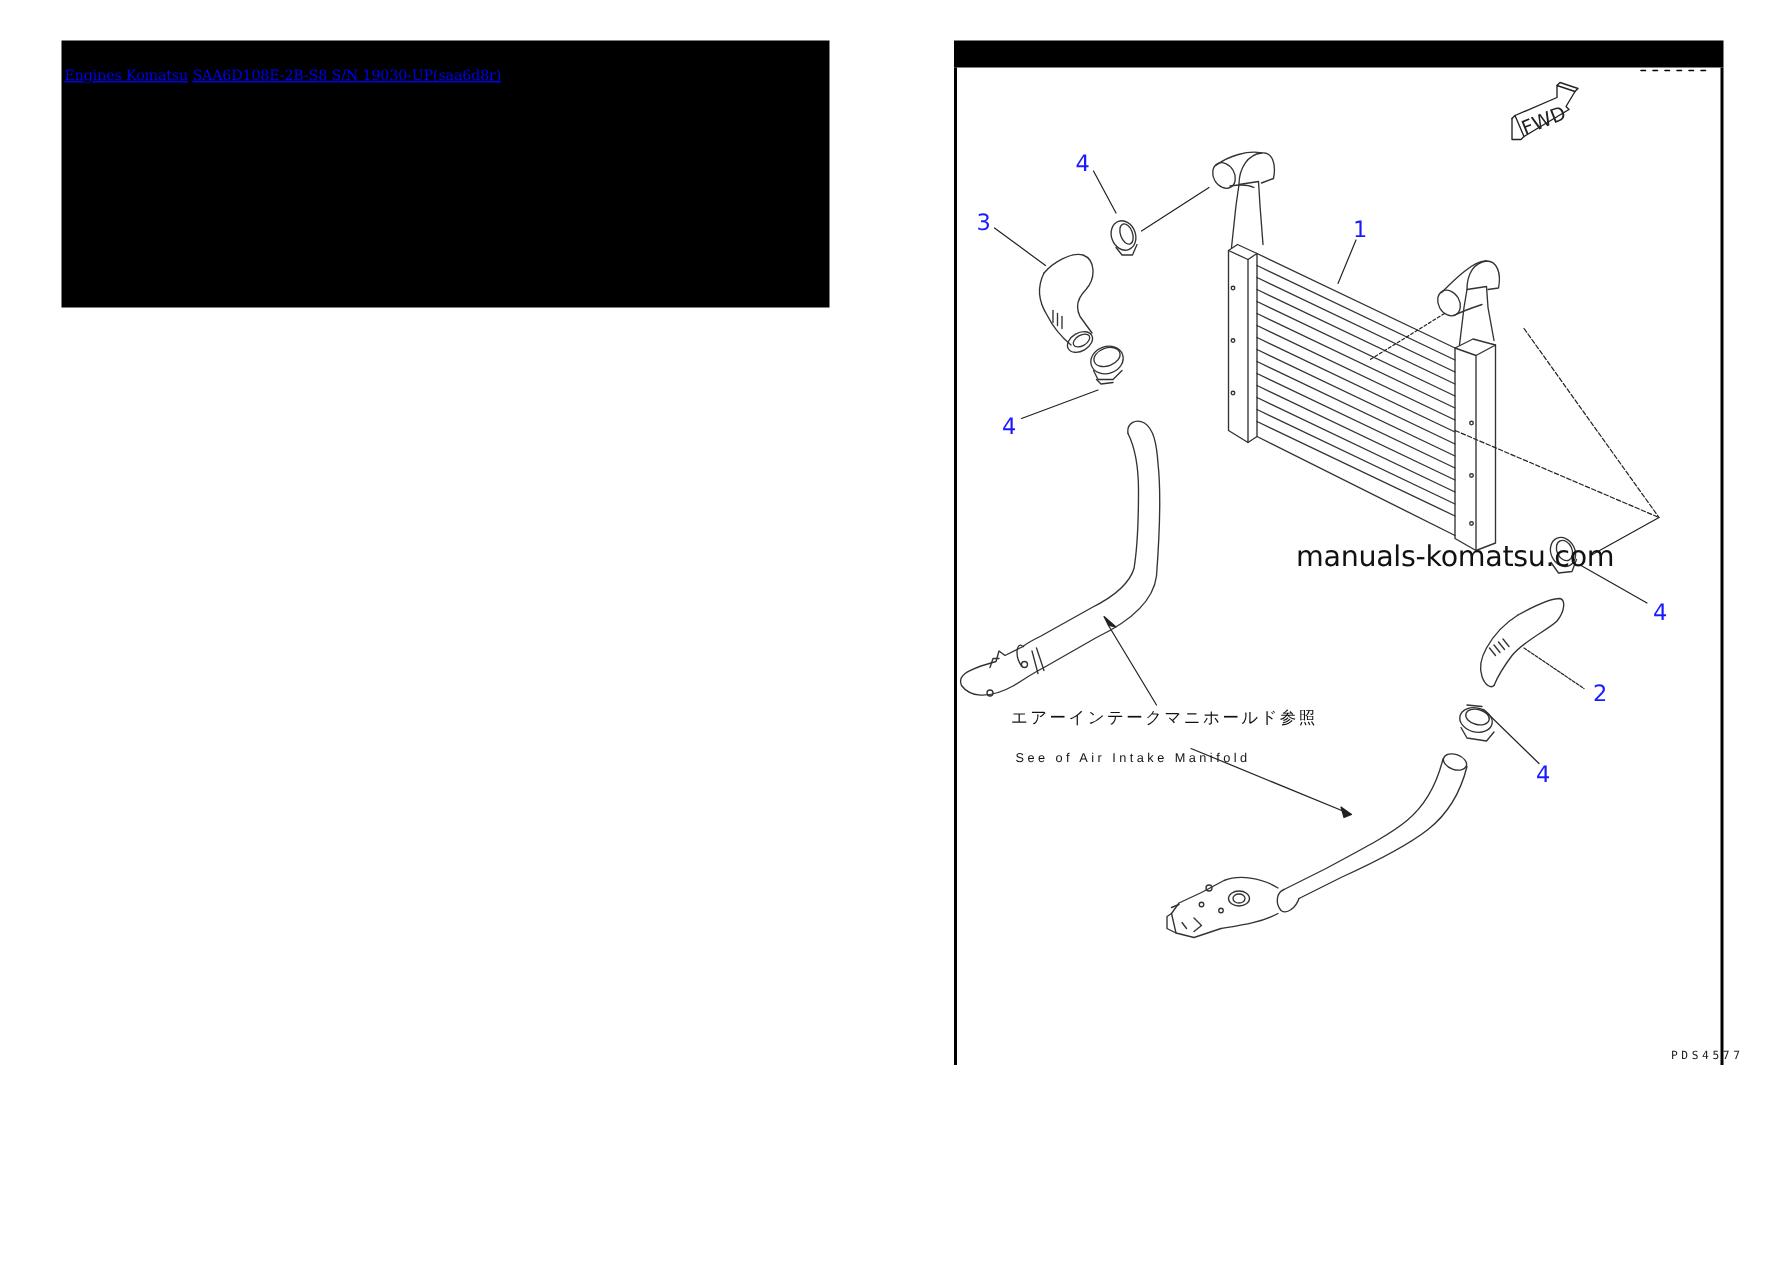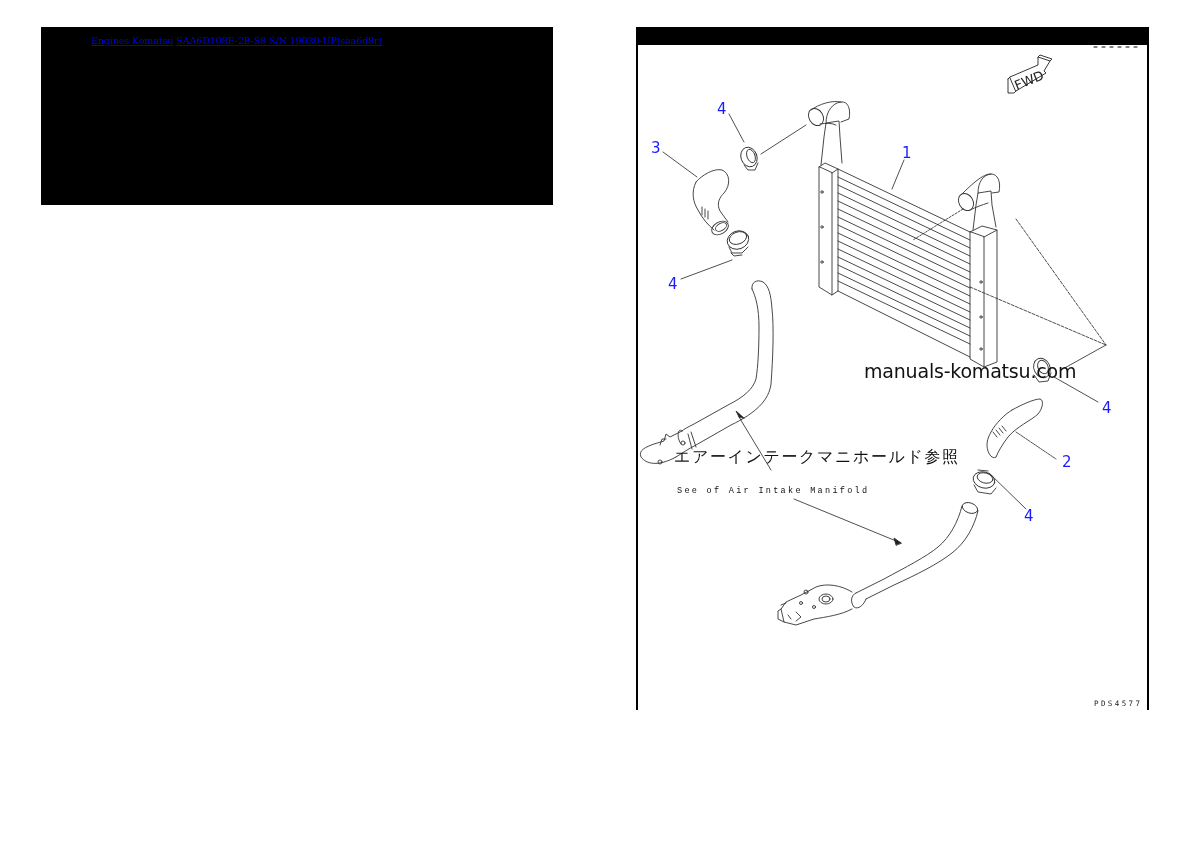"Engines Komatsu SAA6D108E-2B-S8 S/N" .breadcrumb { margin-left: 48px -> none; top: 8px -> 18px }
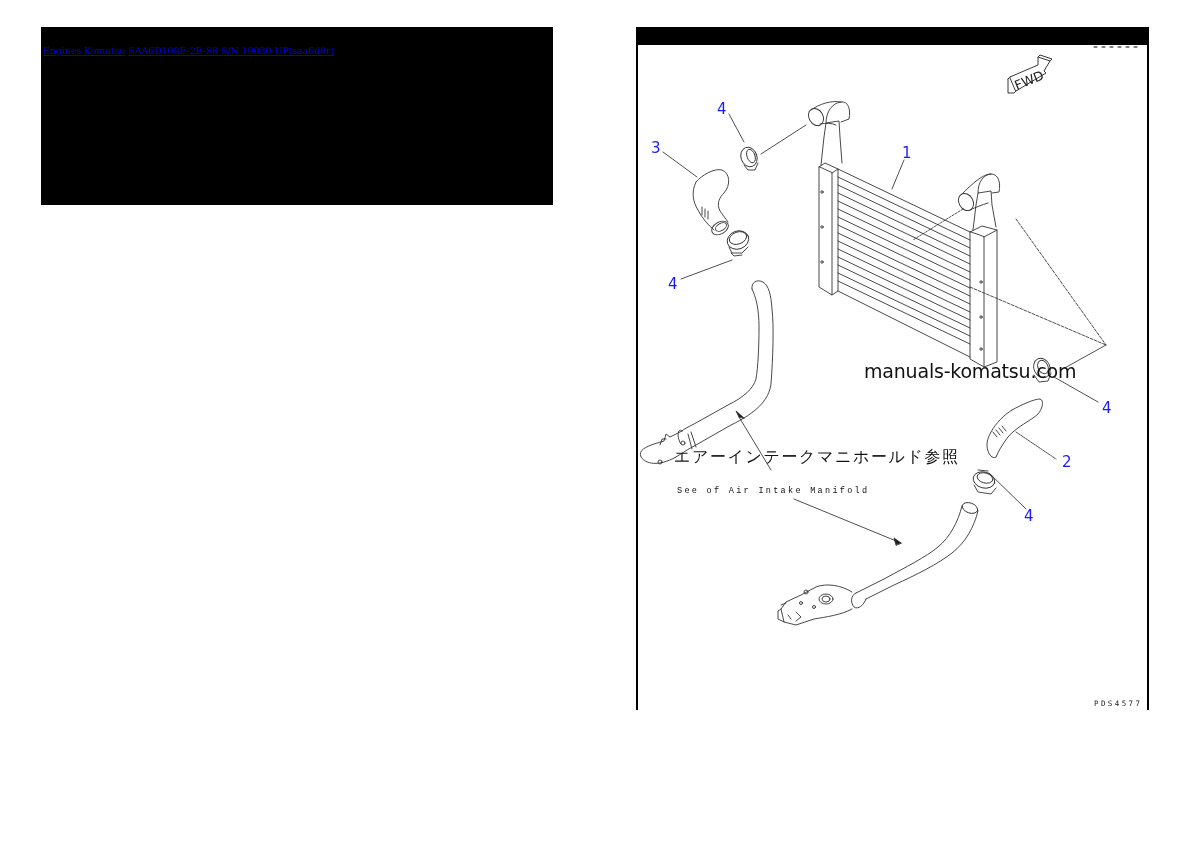"エアーインテークマニホールド参照" .ref-note-jp { font-size: 16px -> 11px; top: 420px -> 444px }
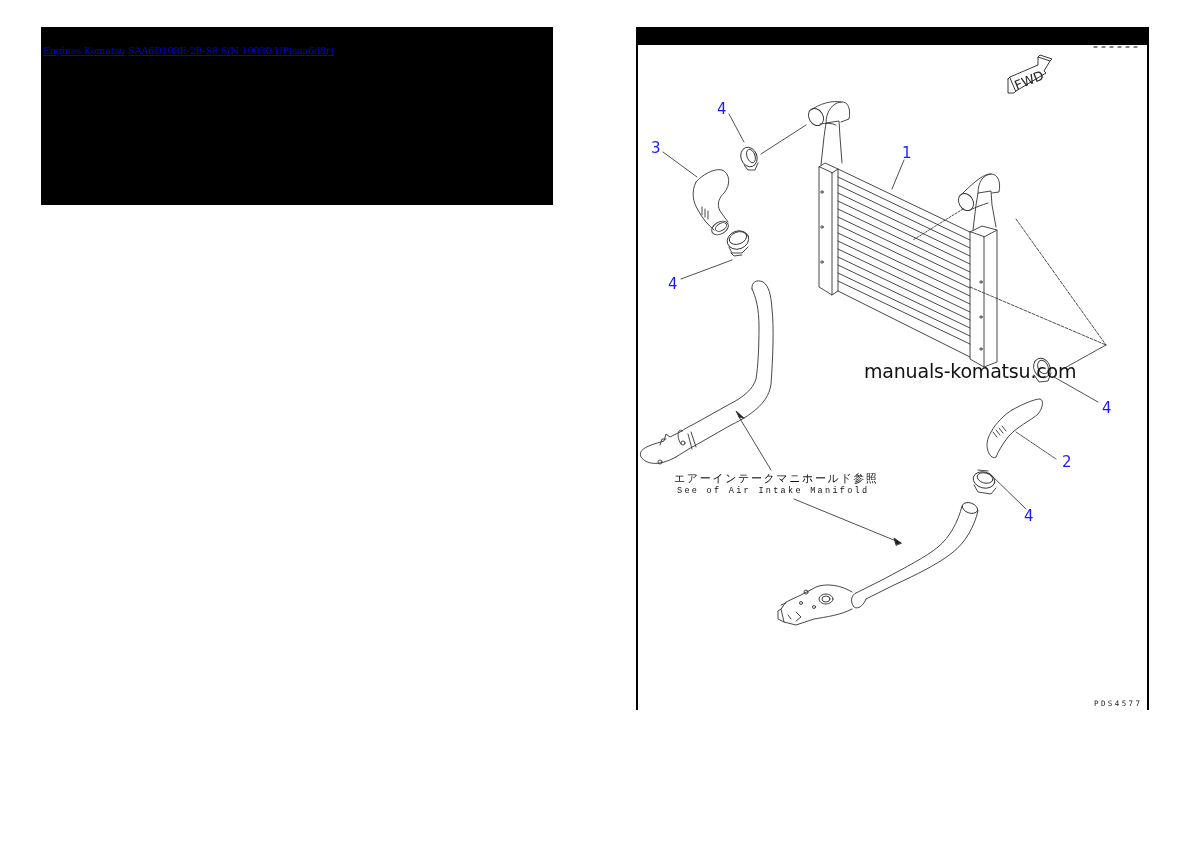"See of Air Intake Manifold" .ref-note-en { font-family: Liberation Mono, monospace -> Liberation Sans, sans-serif; top: 459px -> 473px }
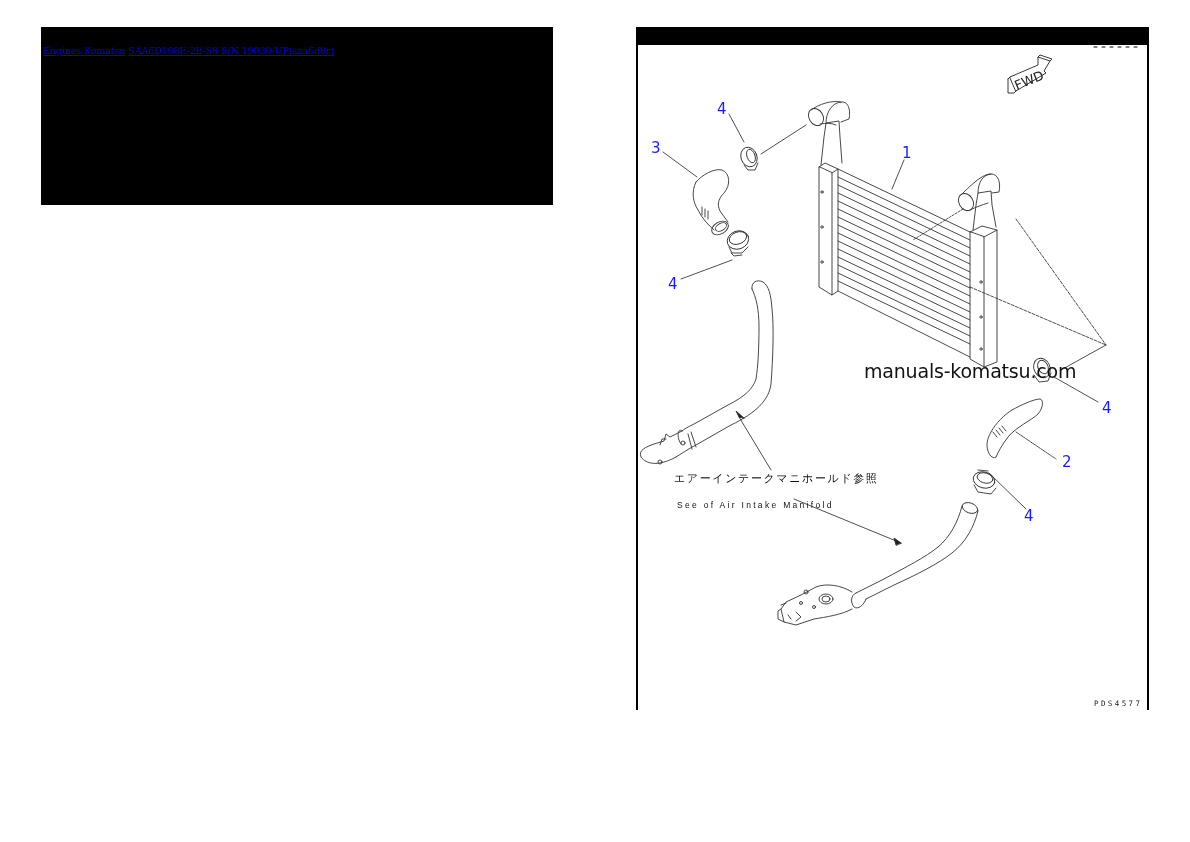"PDS4577" .part-code { left: 458px -> 478px }
